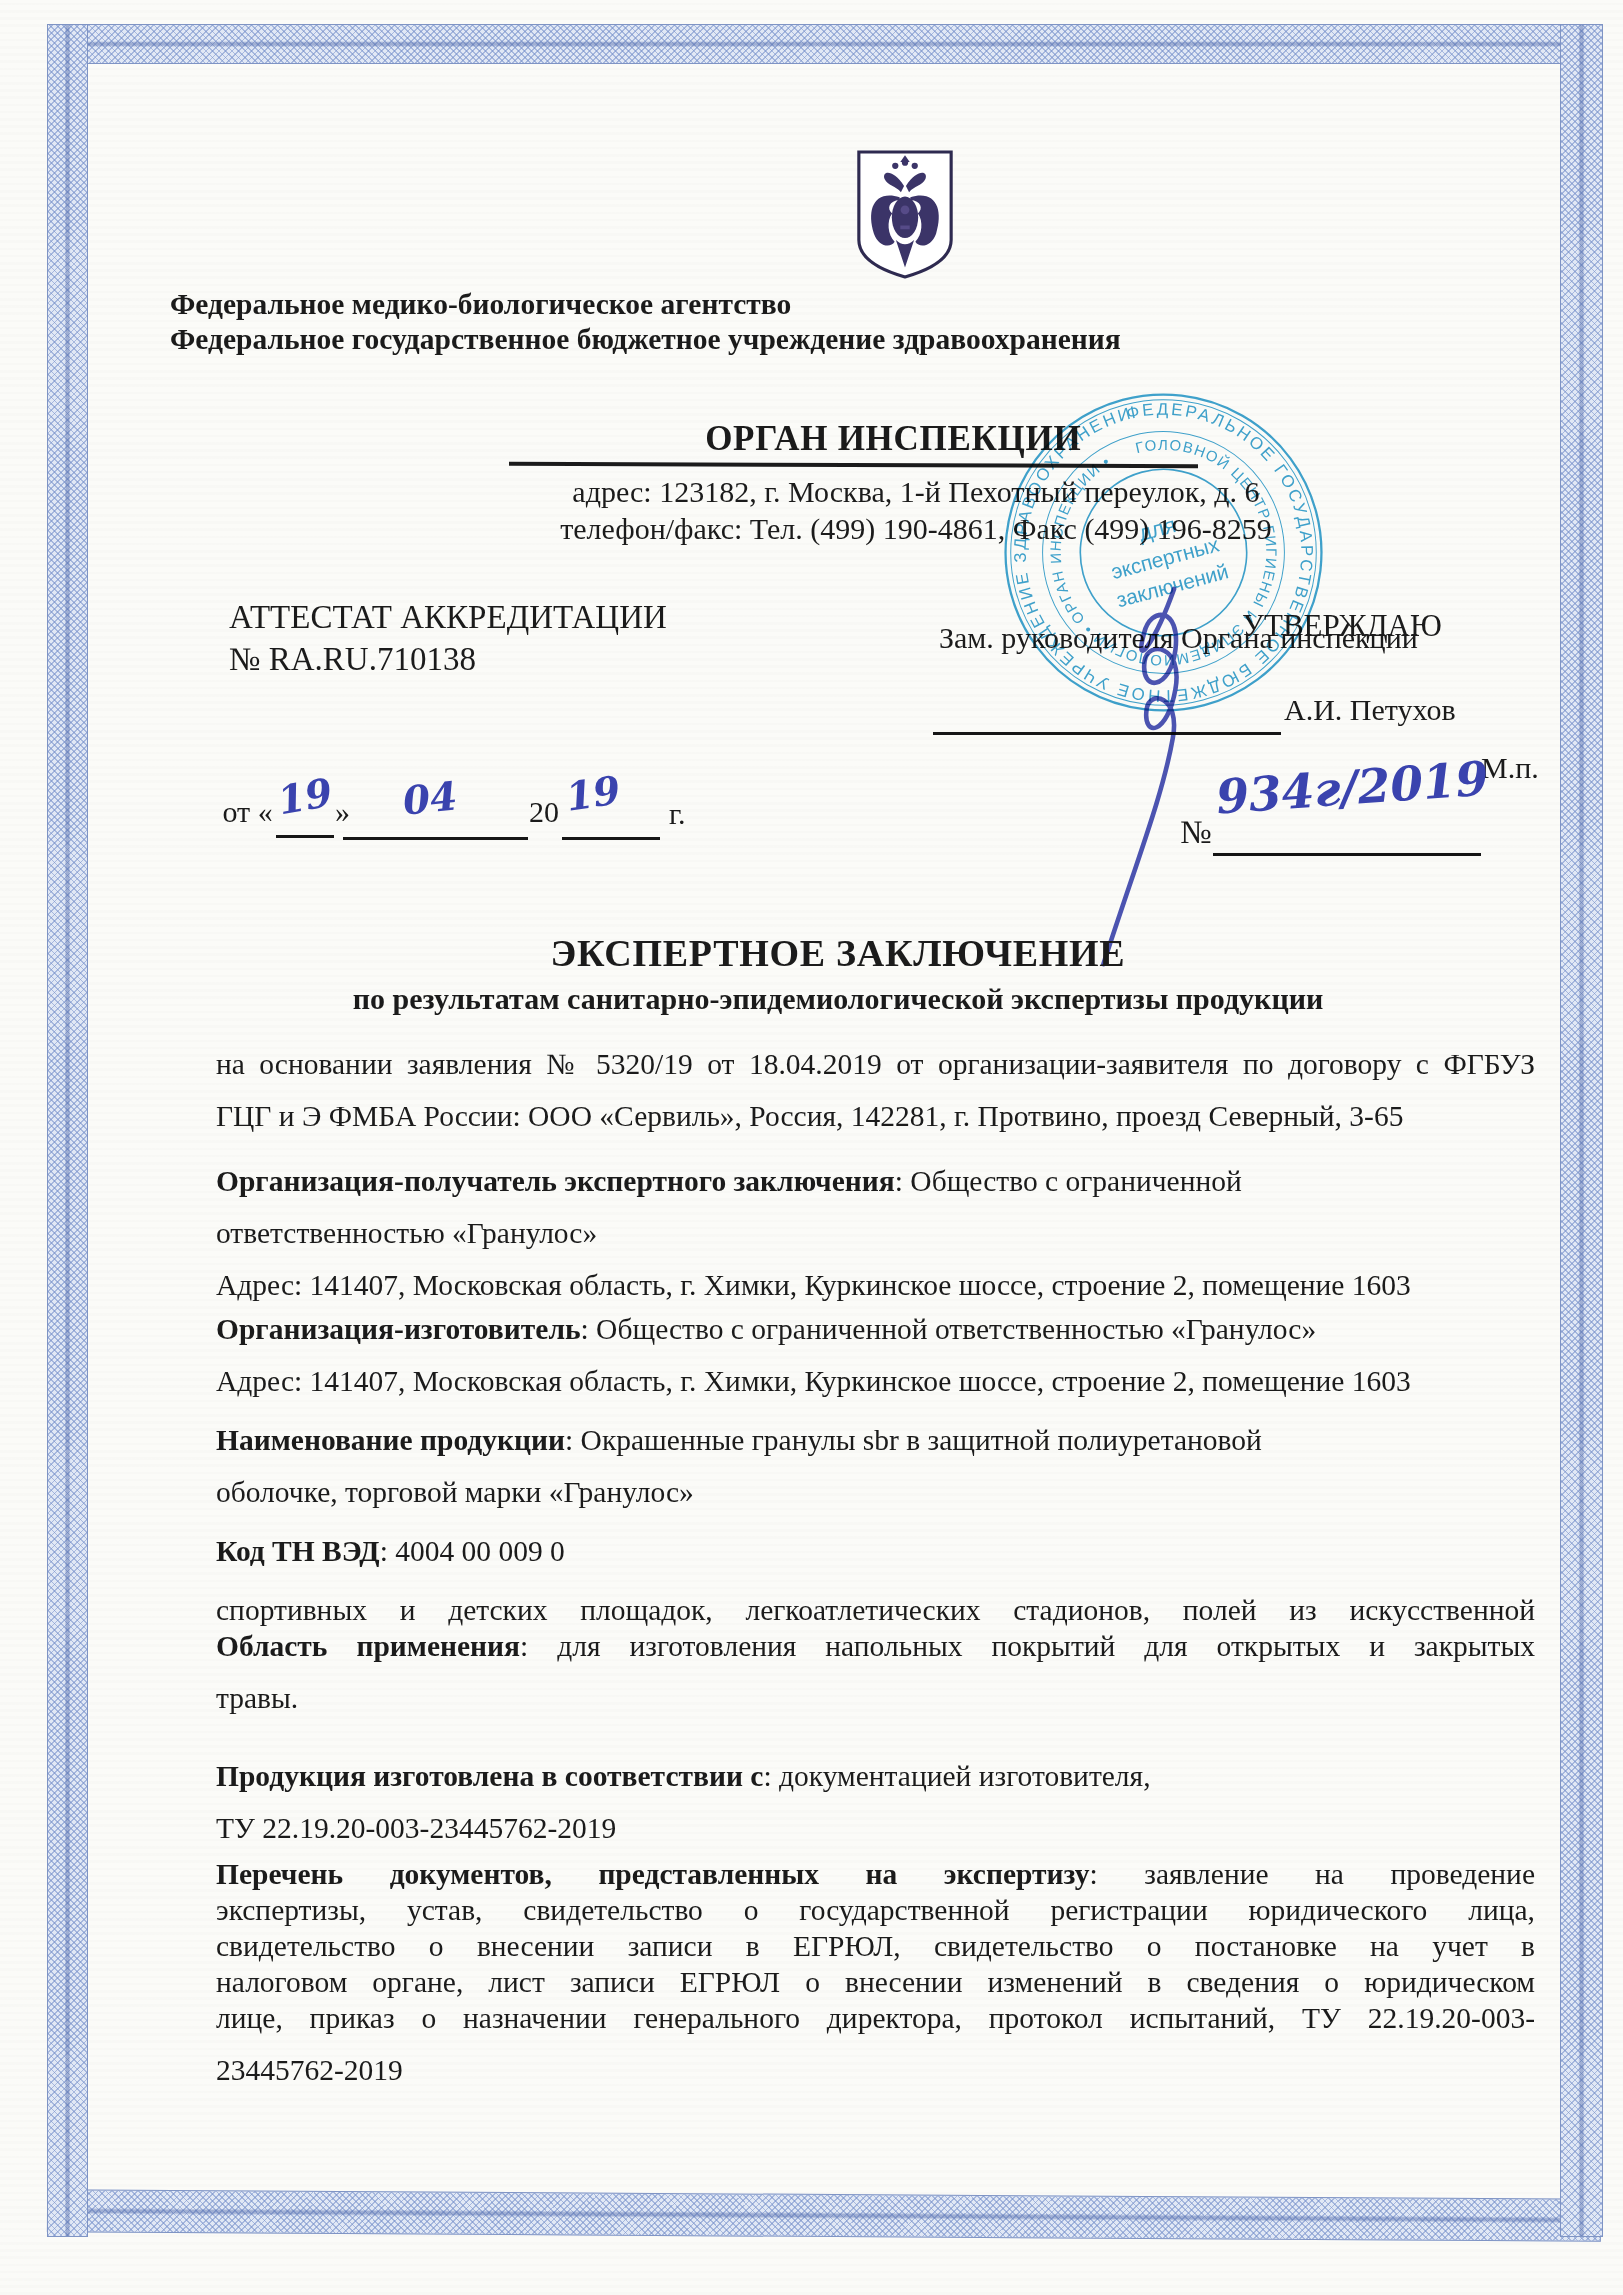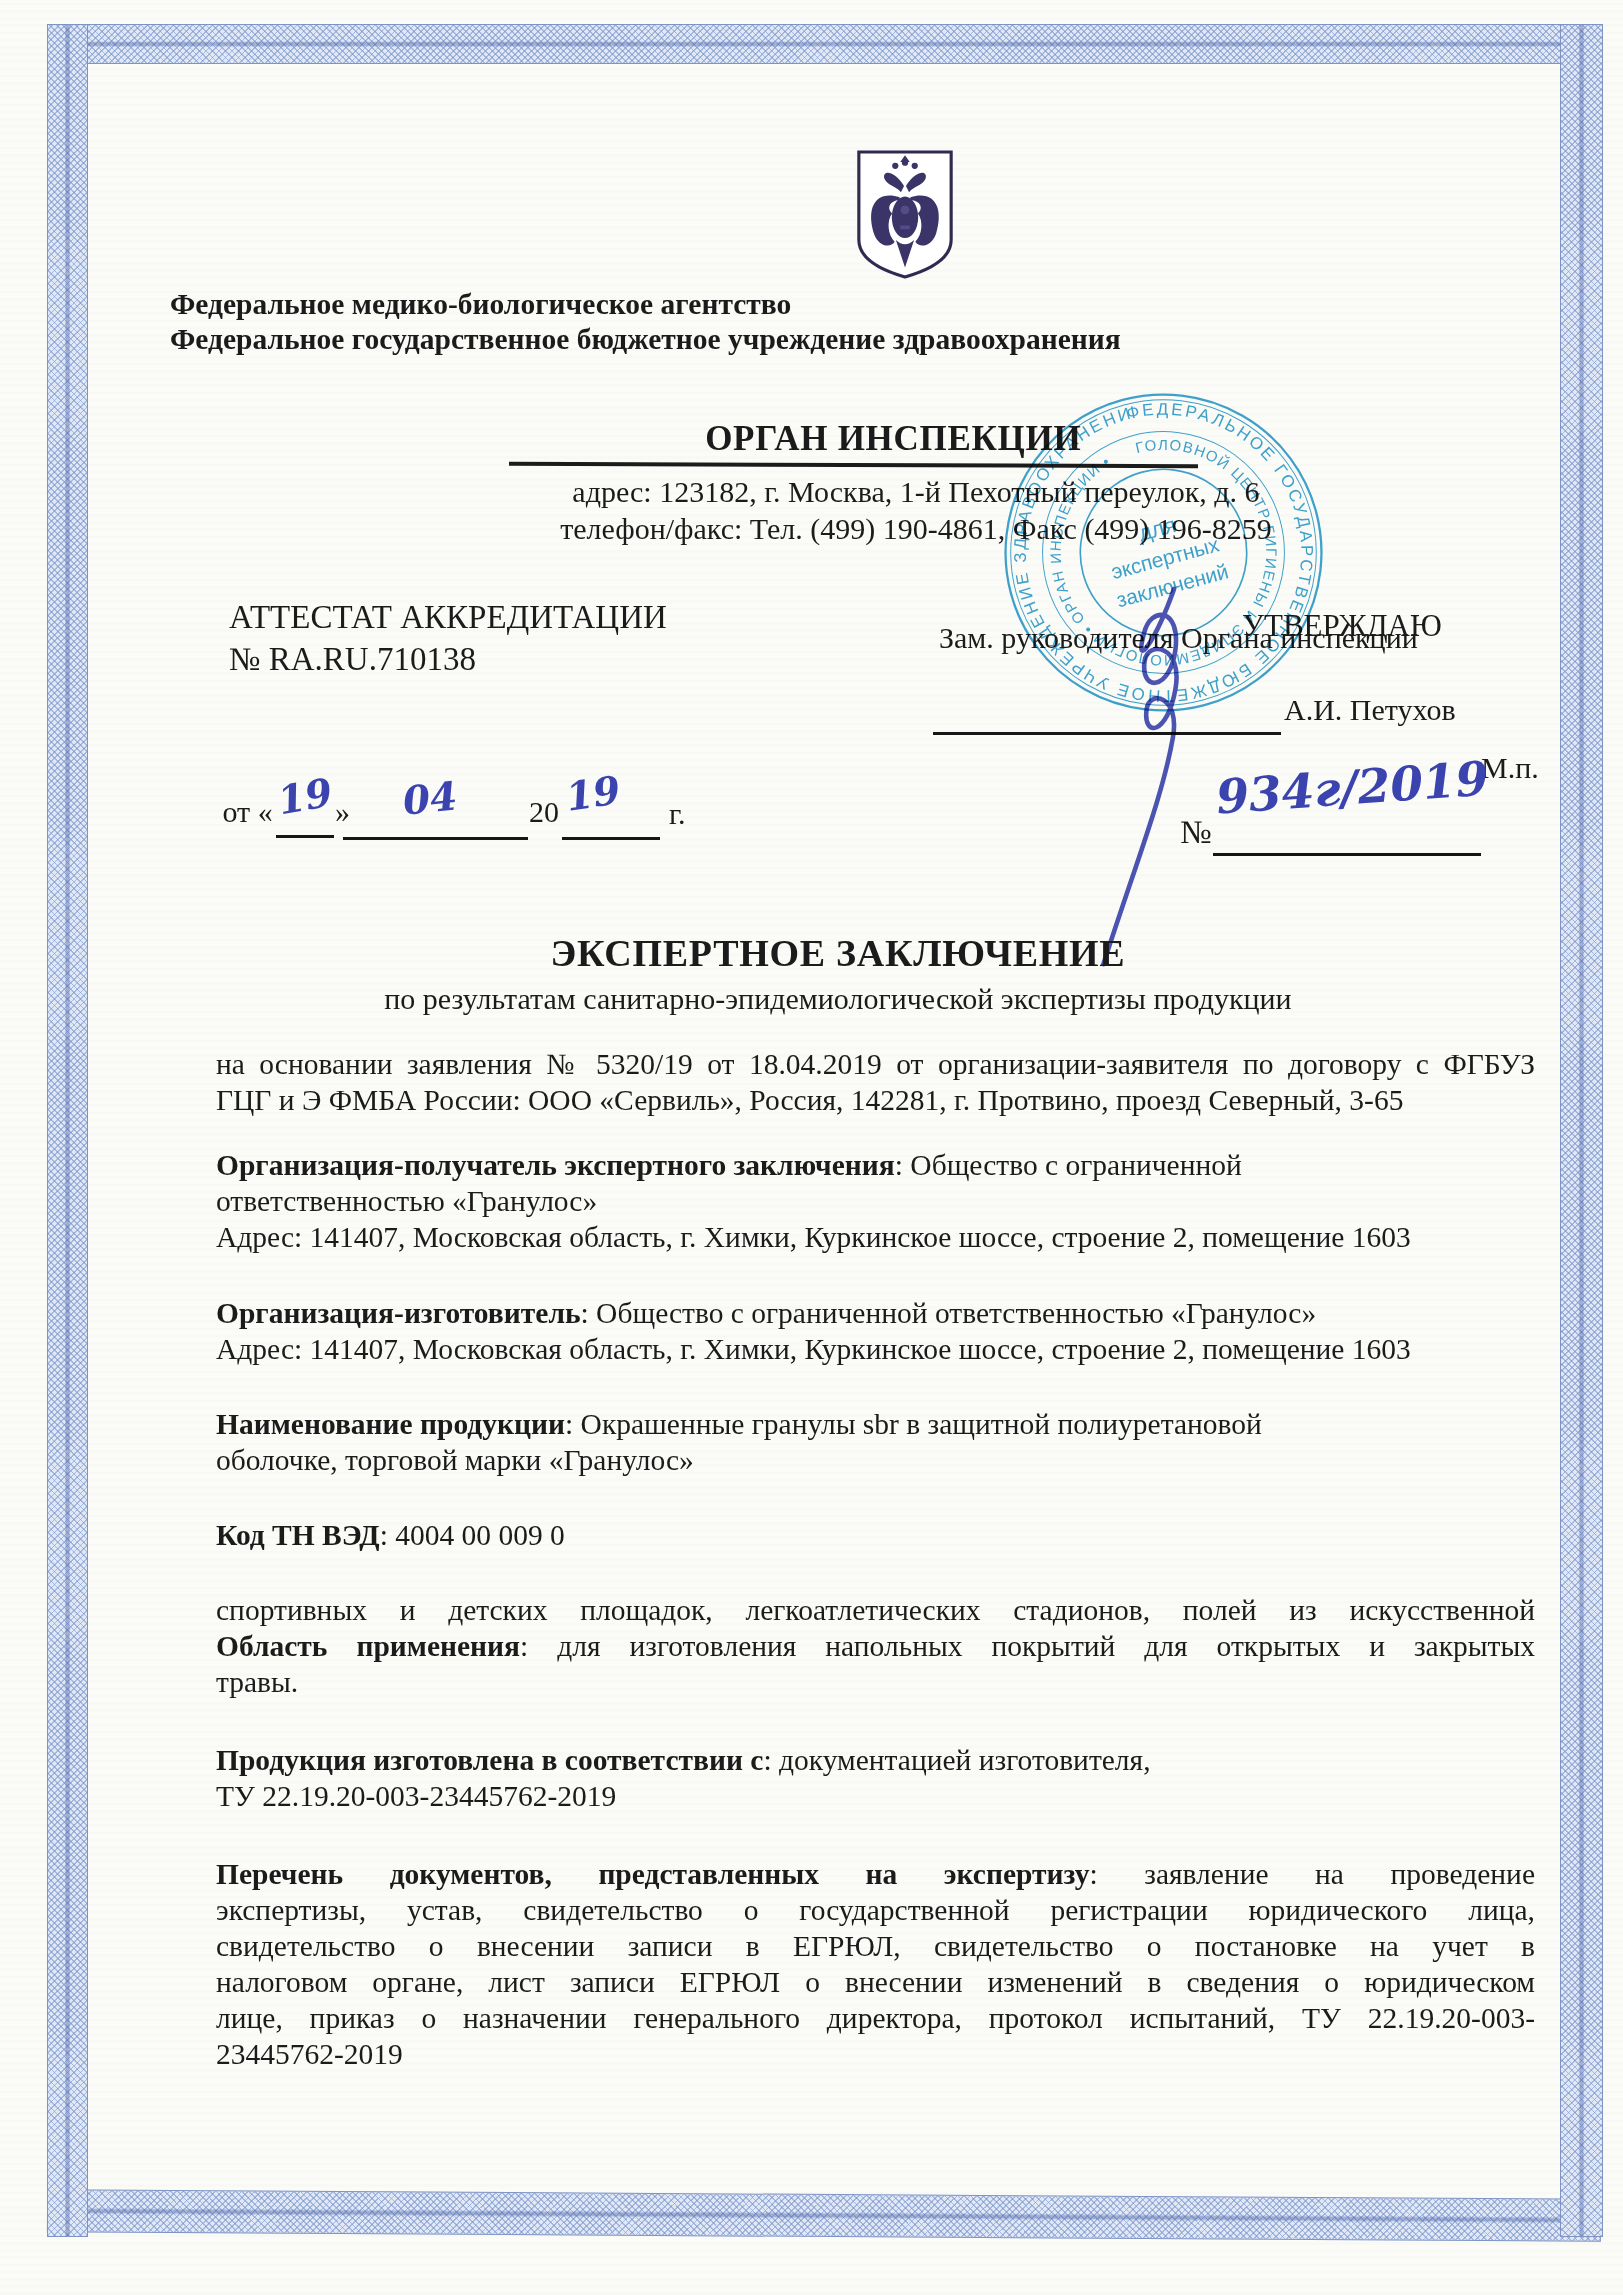"по результатам" .doc-sub { font-weight: 400 -> 700 }
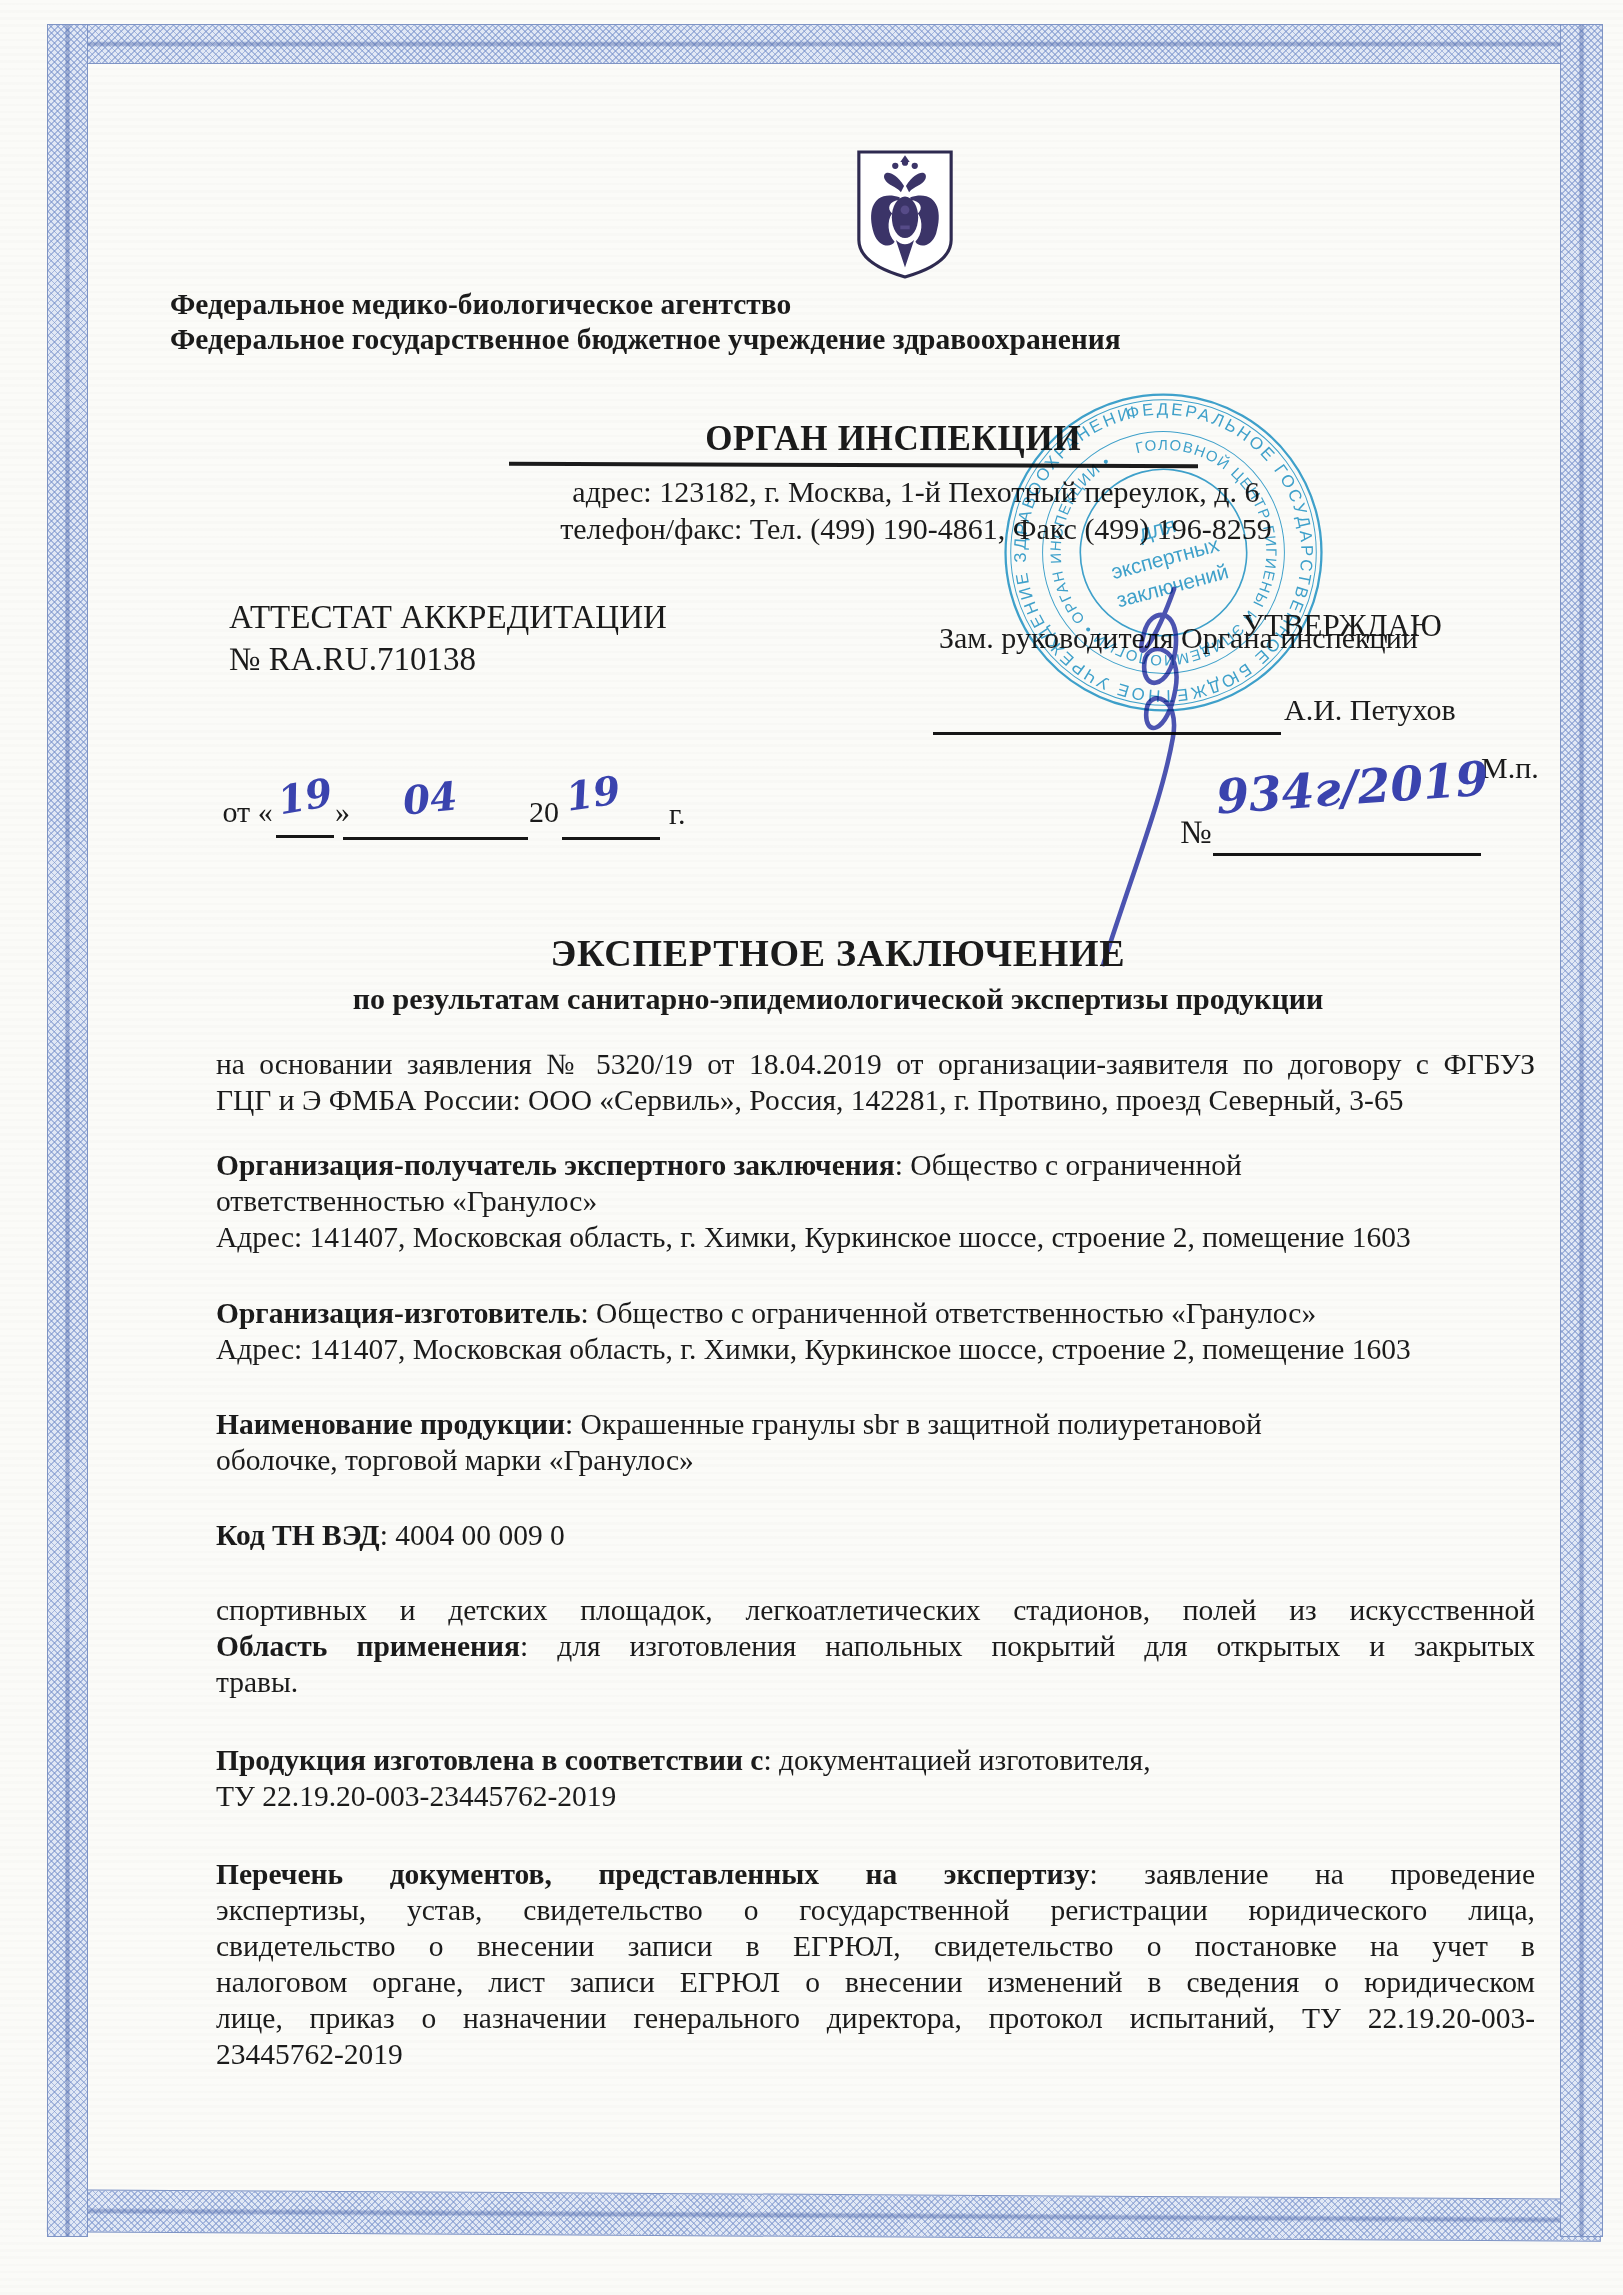"ГЦГ и Э ФМБА России:" .line { margin-top: none -> 16px }
